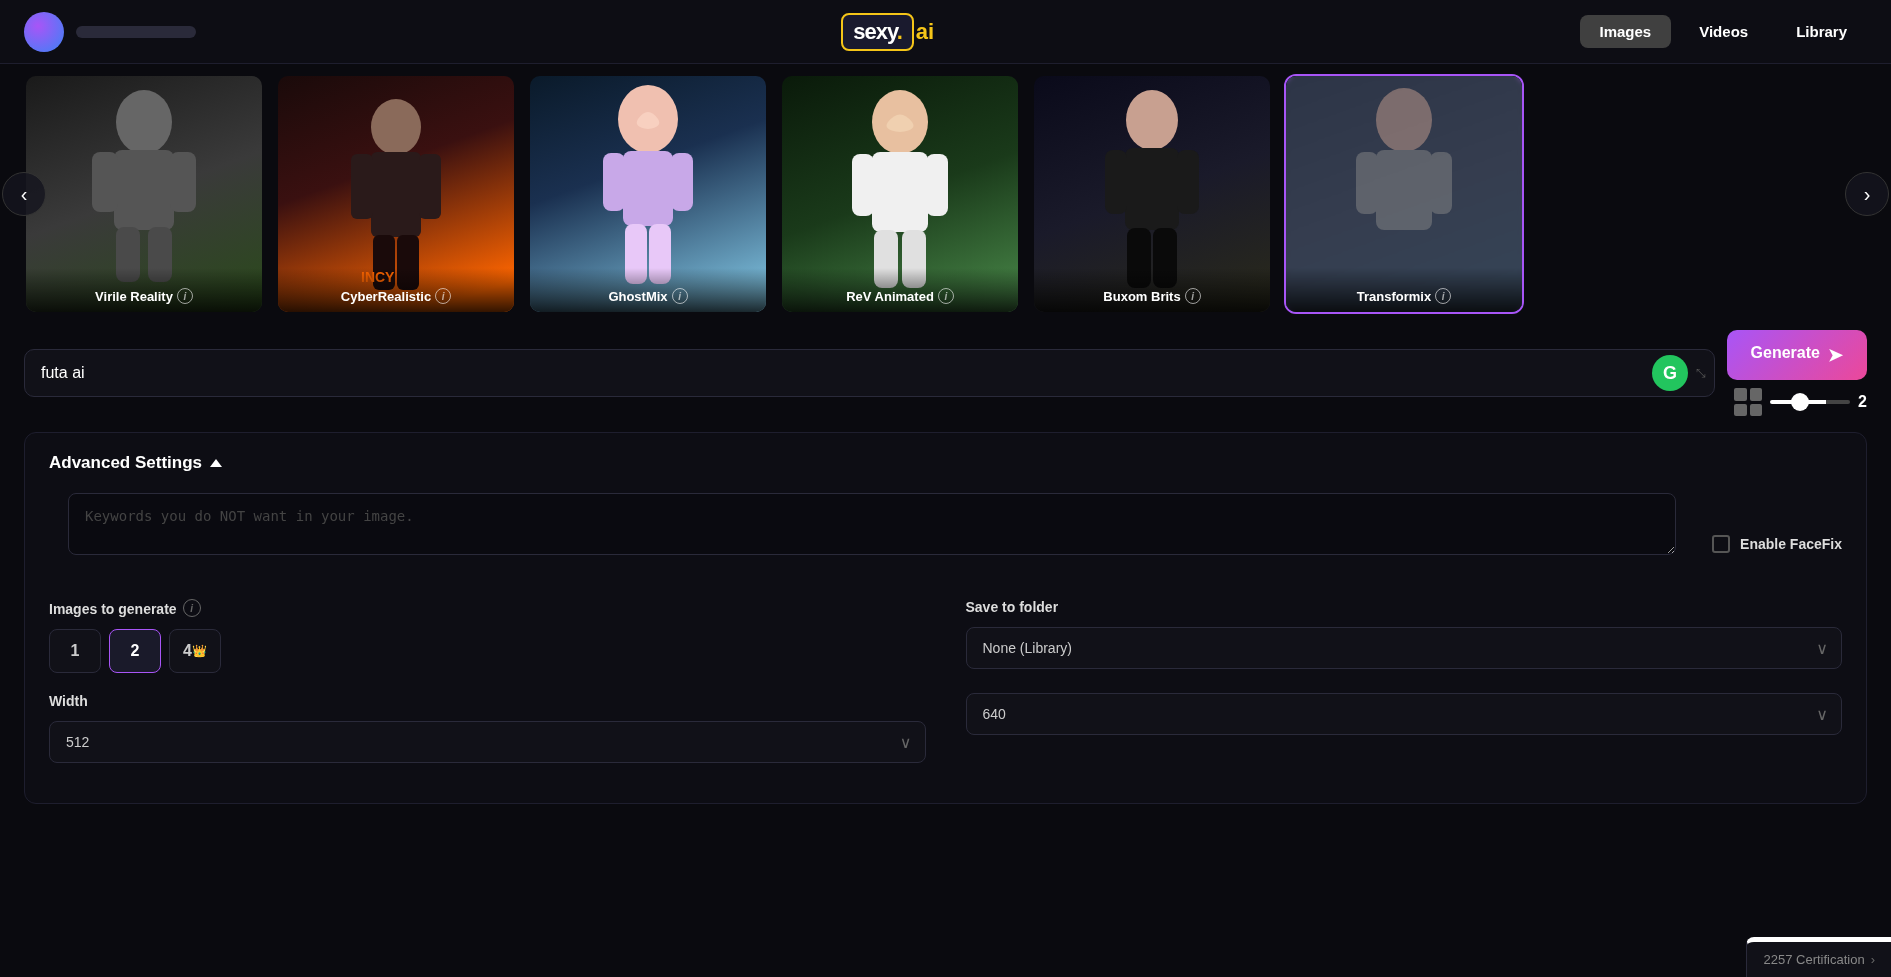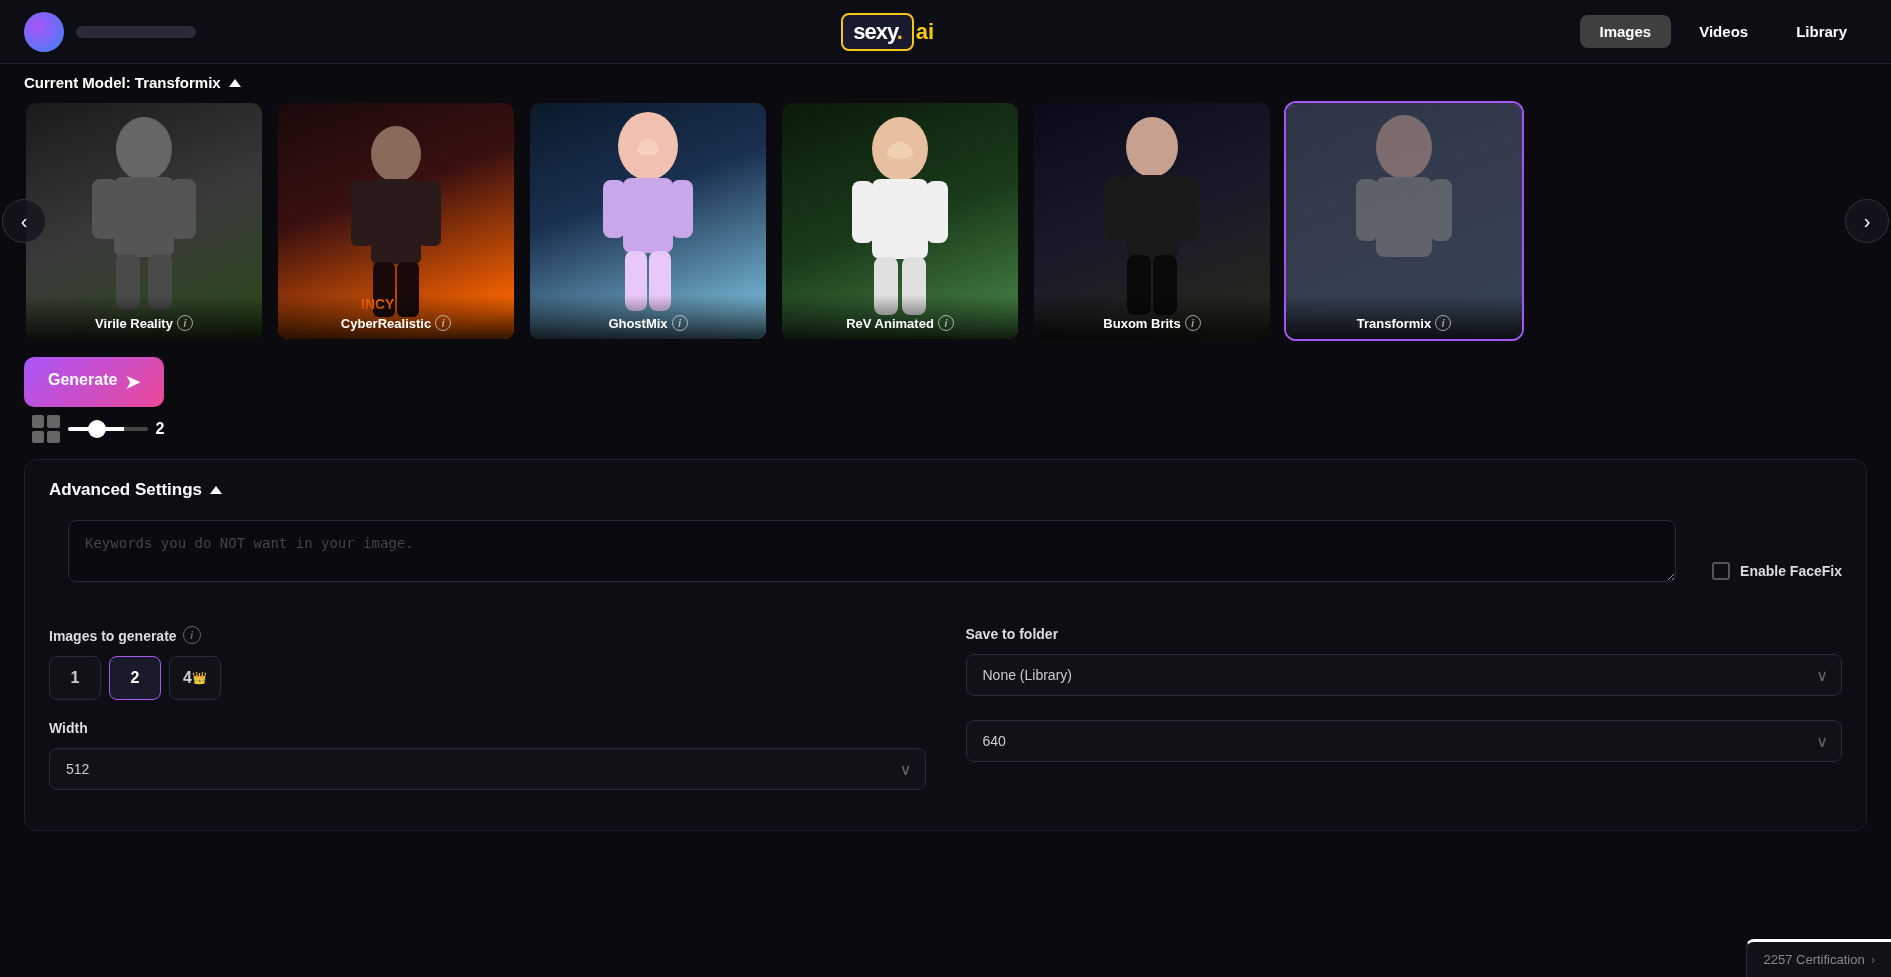"Current Model: Transformix" div.model-selector-header { html: <div> <span>Current Model: Transformix</span> <span></span> </div> -> none }
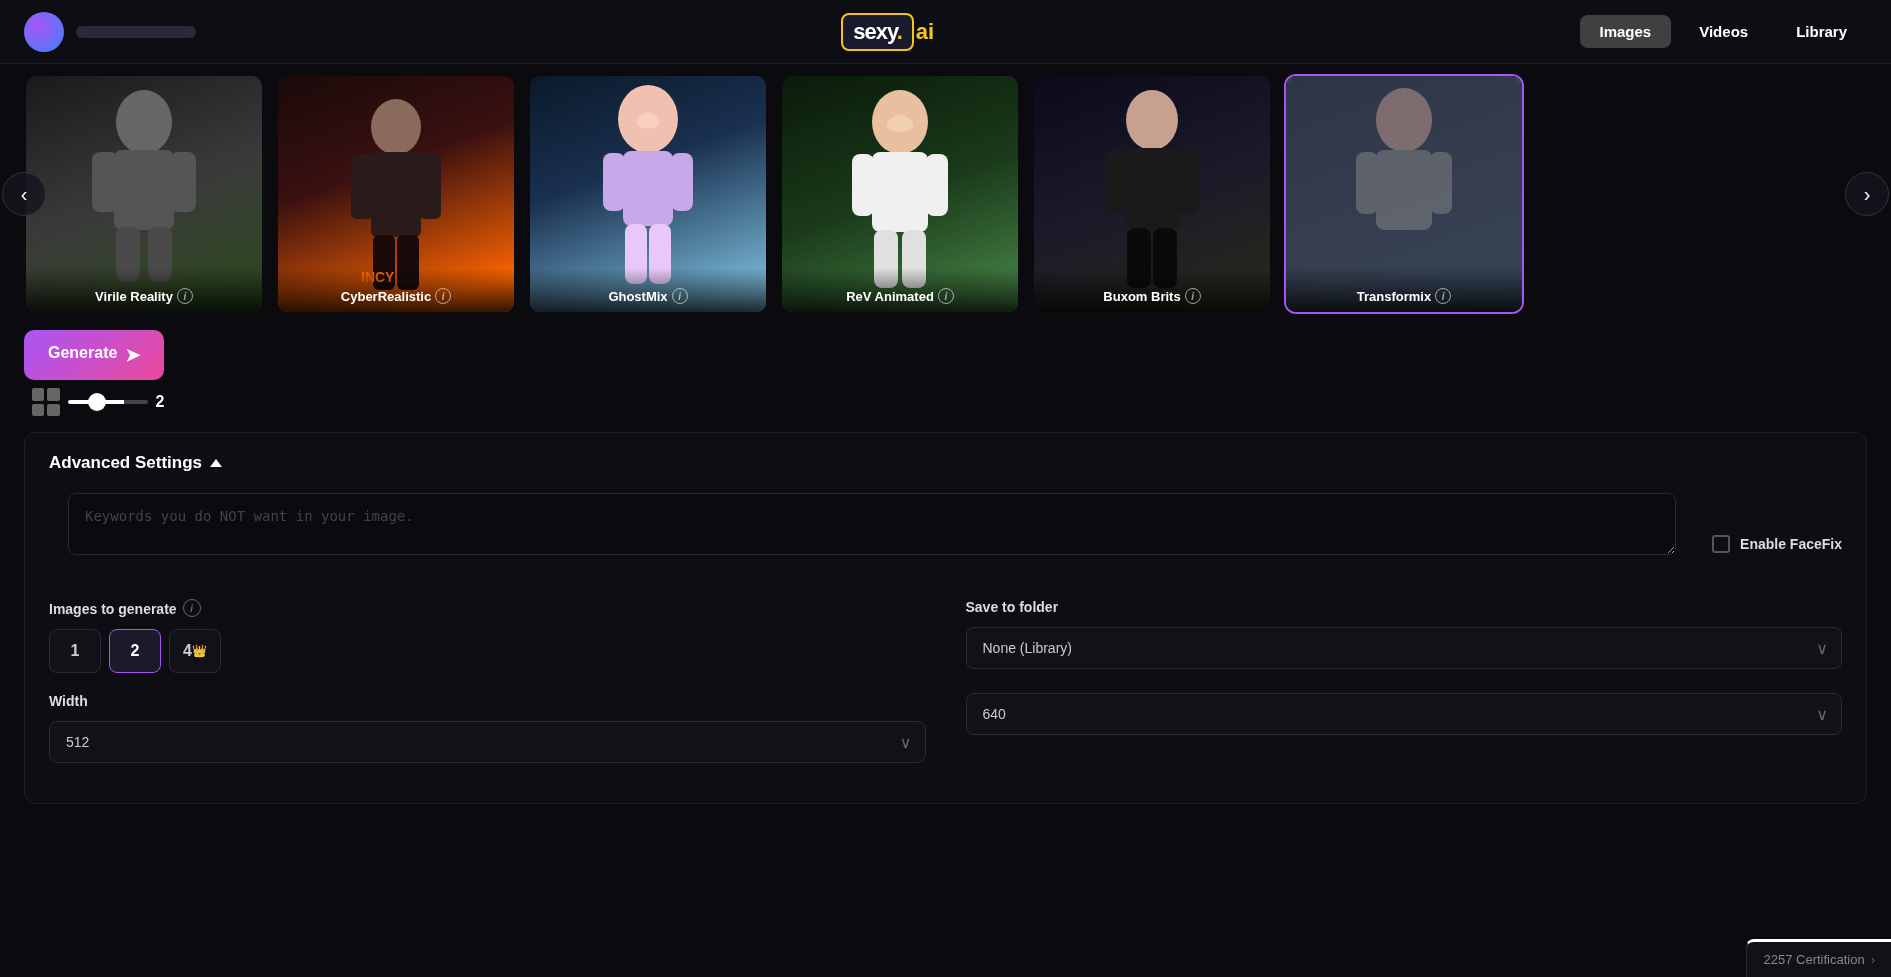"futa ai" div.prompt-input-wrapper { html: none -> <div> <input> <div> <div>G</div> <span>⤡</span> </div> </div> }
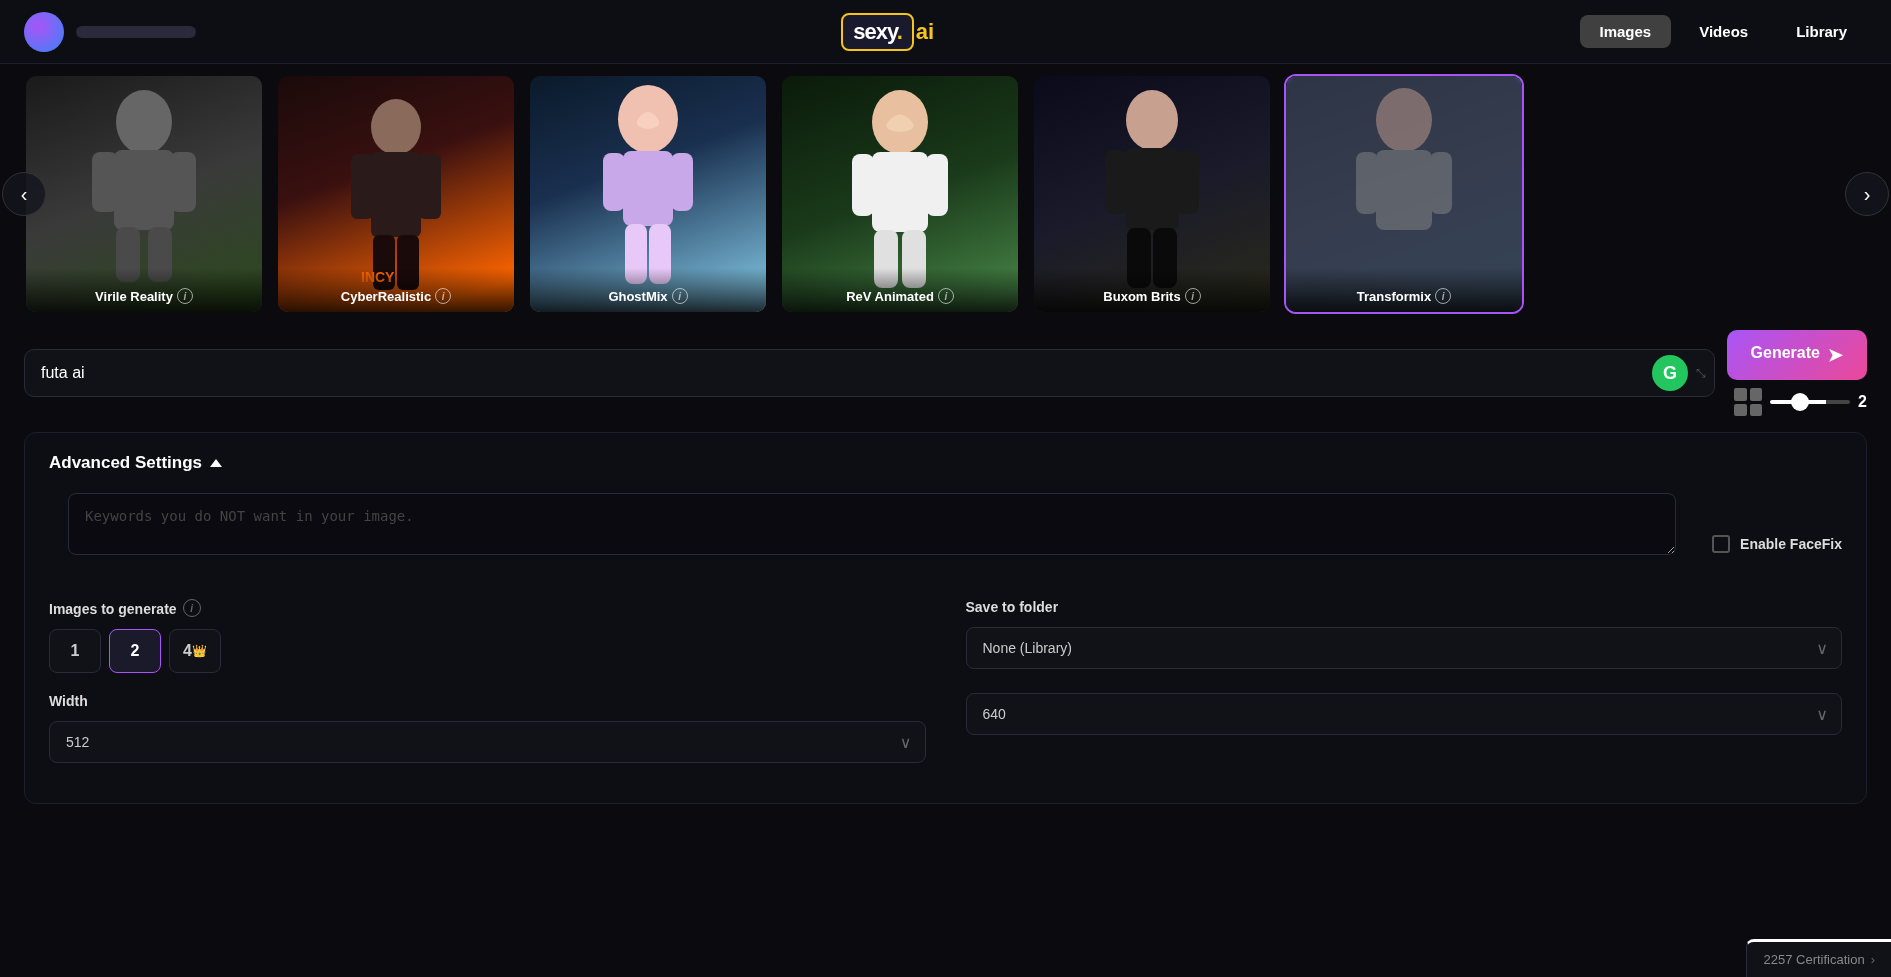"2257 Certification" .cert-footer { border-top: 3px solid #ffffff -> 5px solid #ffffff }
